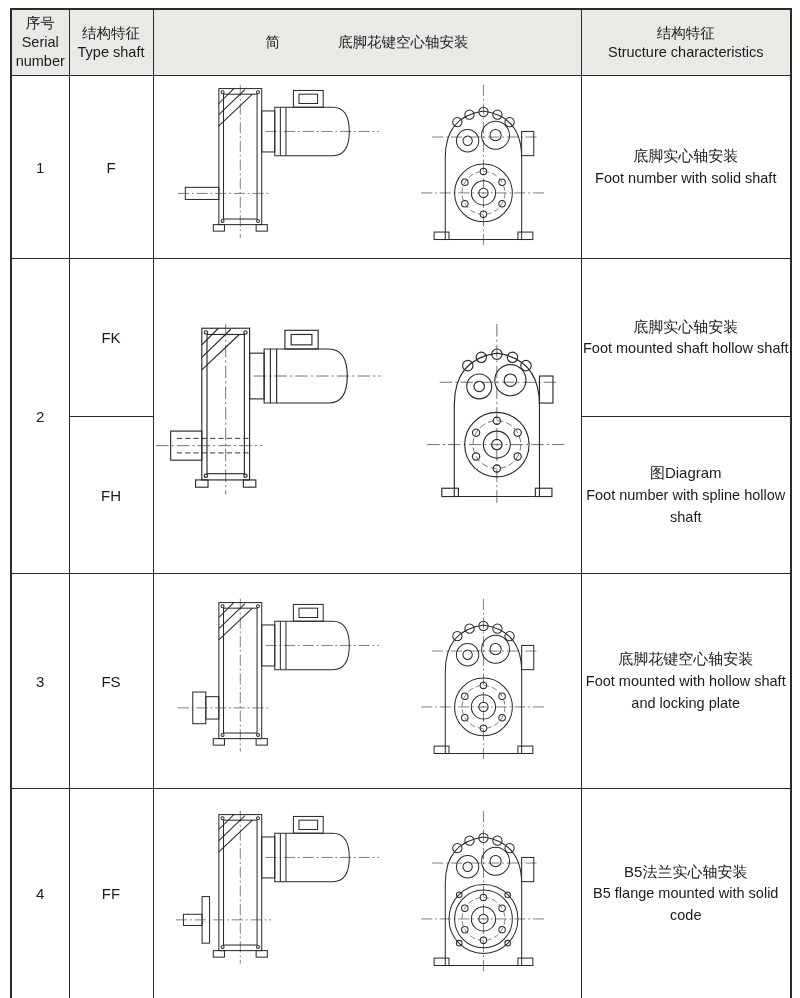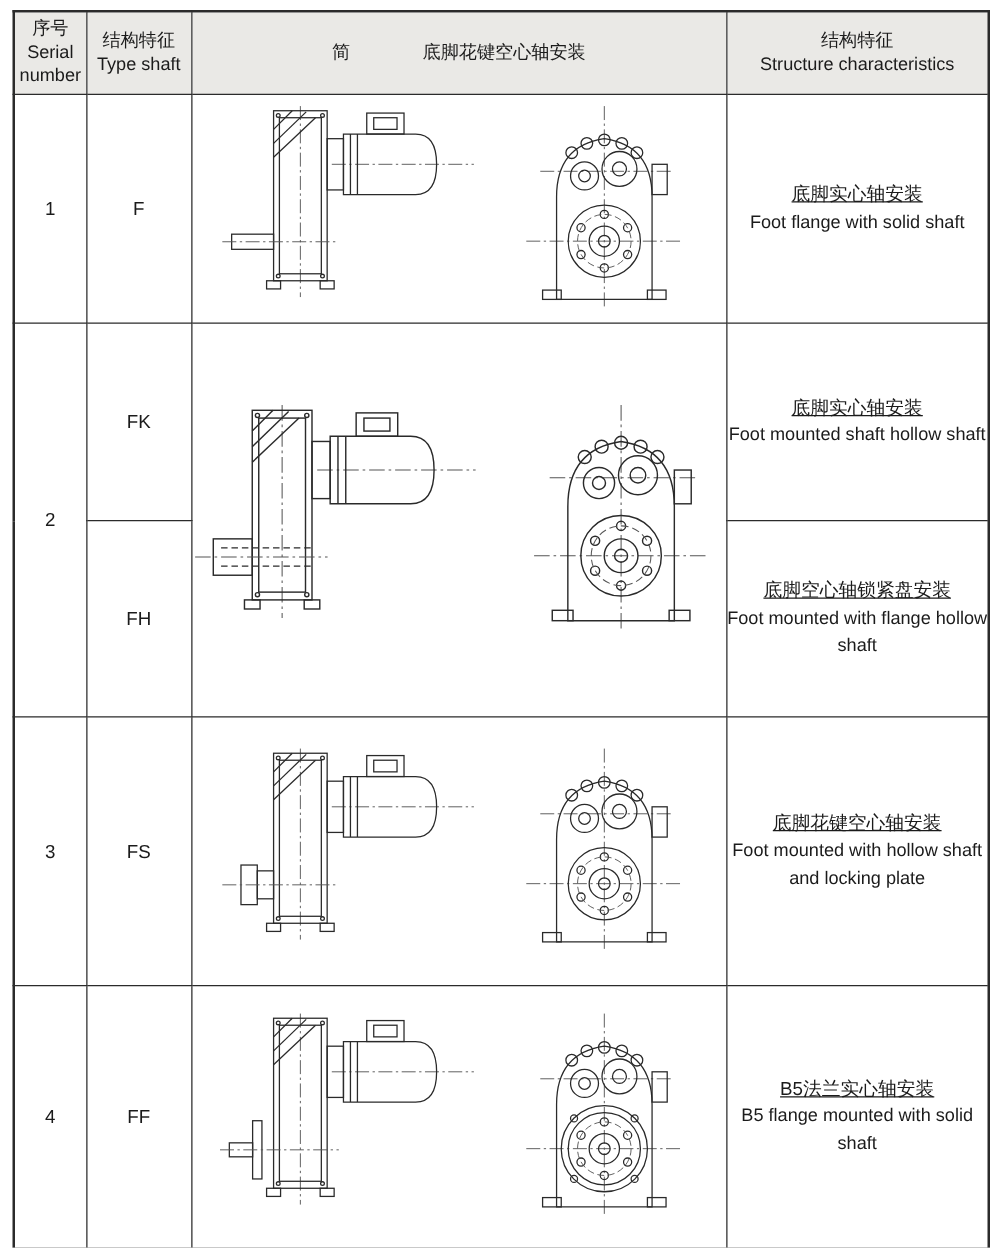"底脚实心轴安装" .struct-cell .zh { text-decoration: underline -> none }
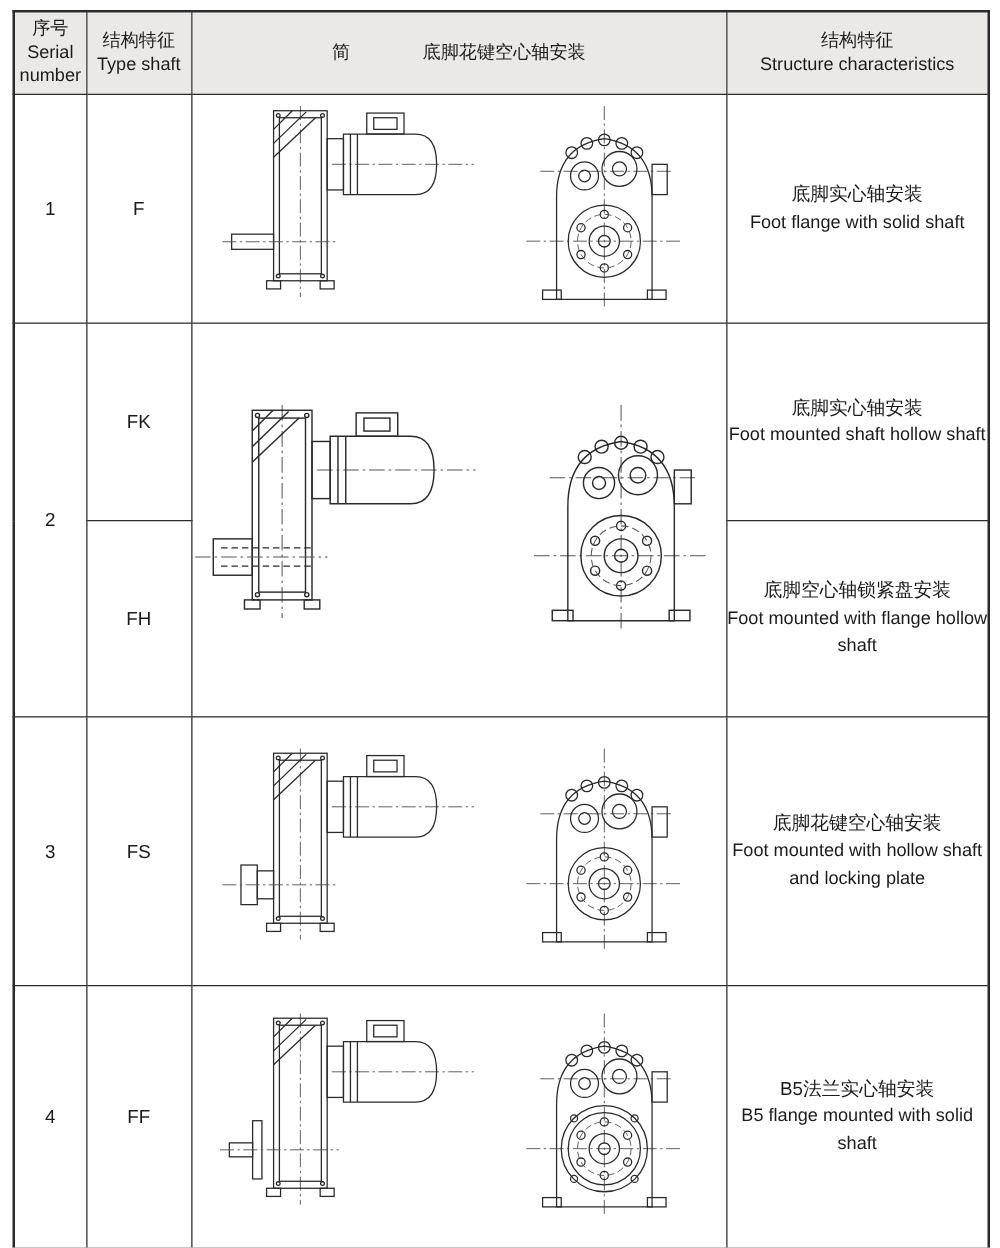"Foot flange with solid shaft" div.en { text: flange -> number }
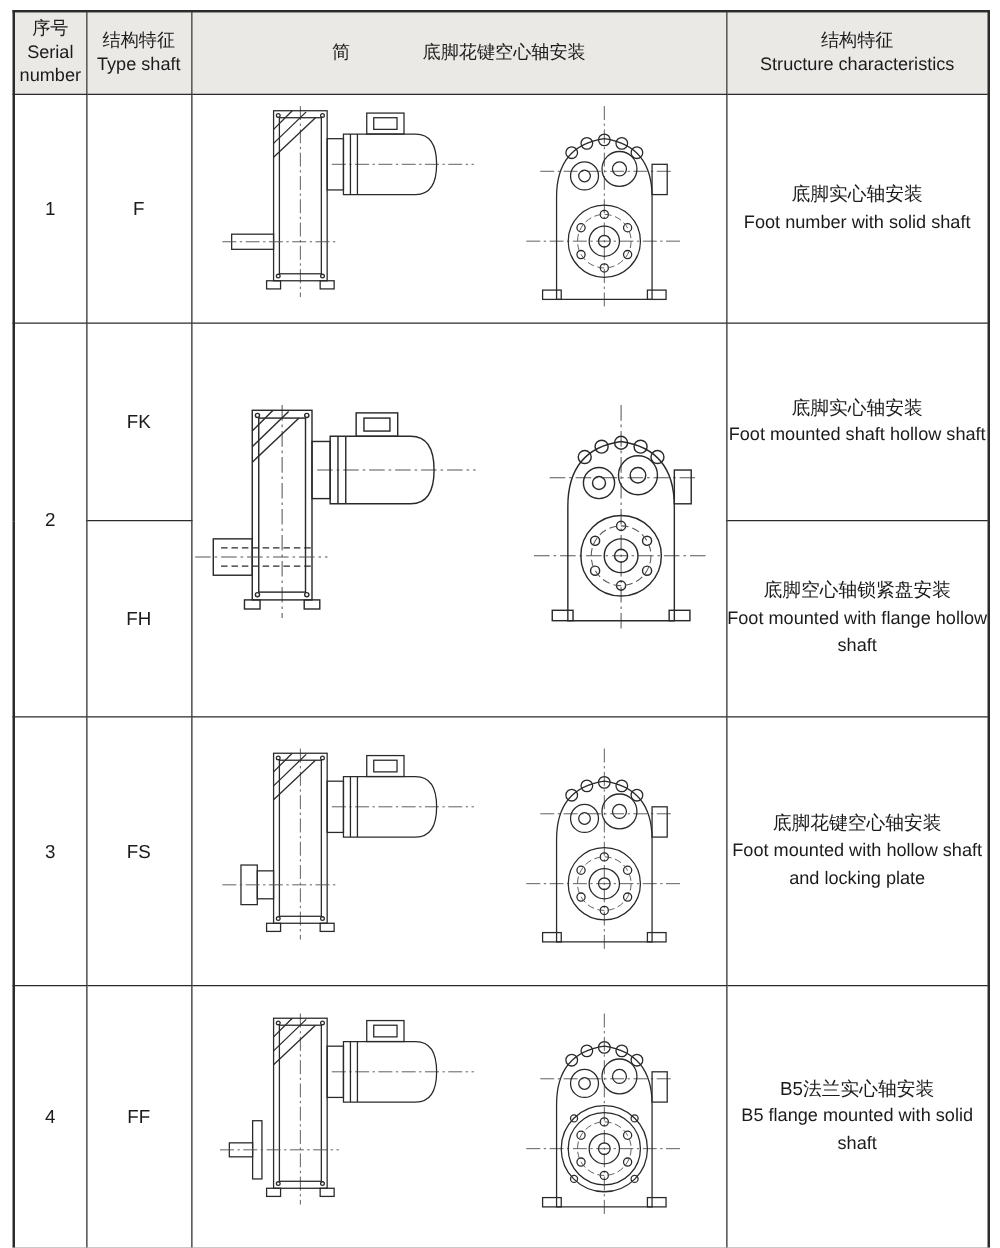"底脚空心轴锁紧盘安装" div.zh { text: 底脚空心轴锁紧盘安装 -> 图Diagram }
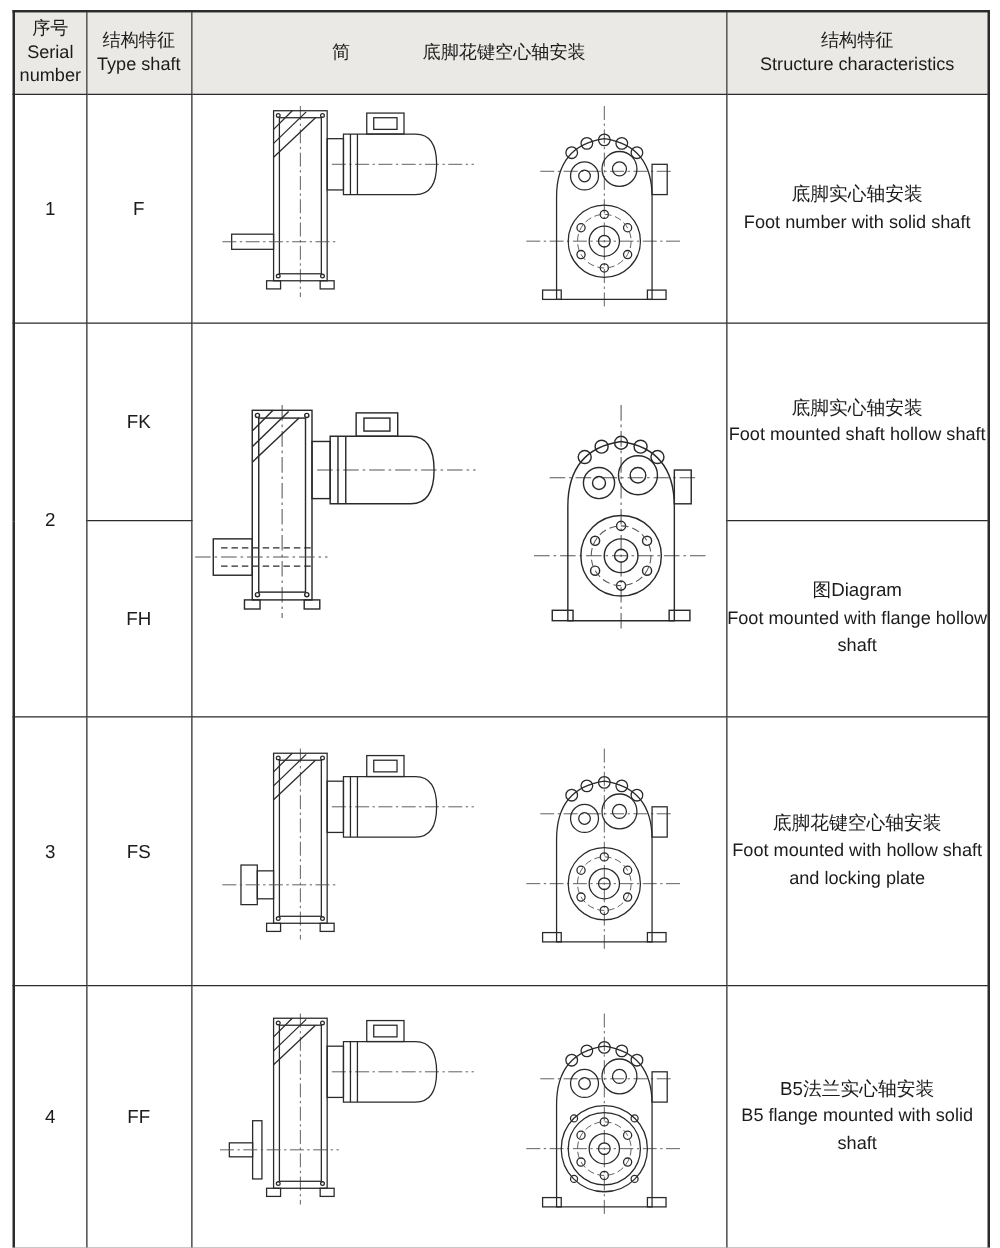"Foot mounted with flange hollow" div.en { text: mounted with flange -> number with spline }
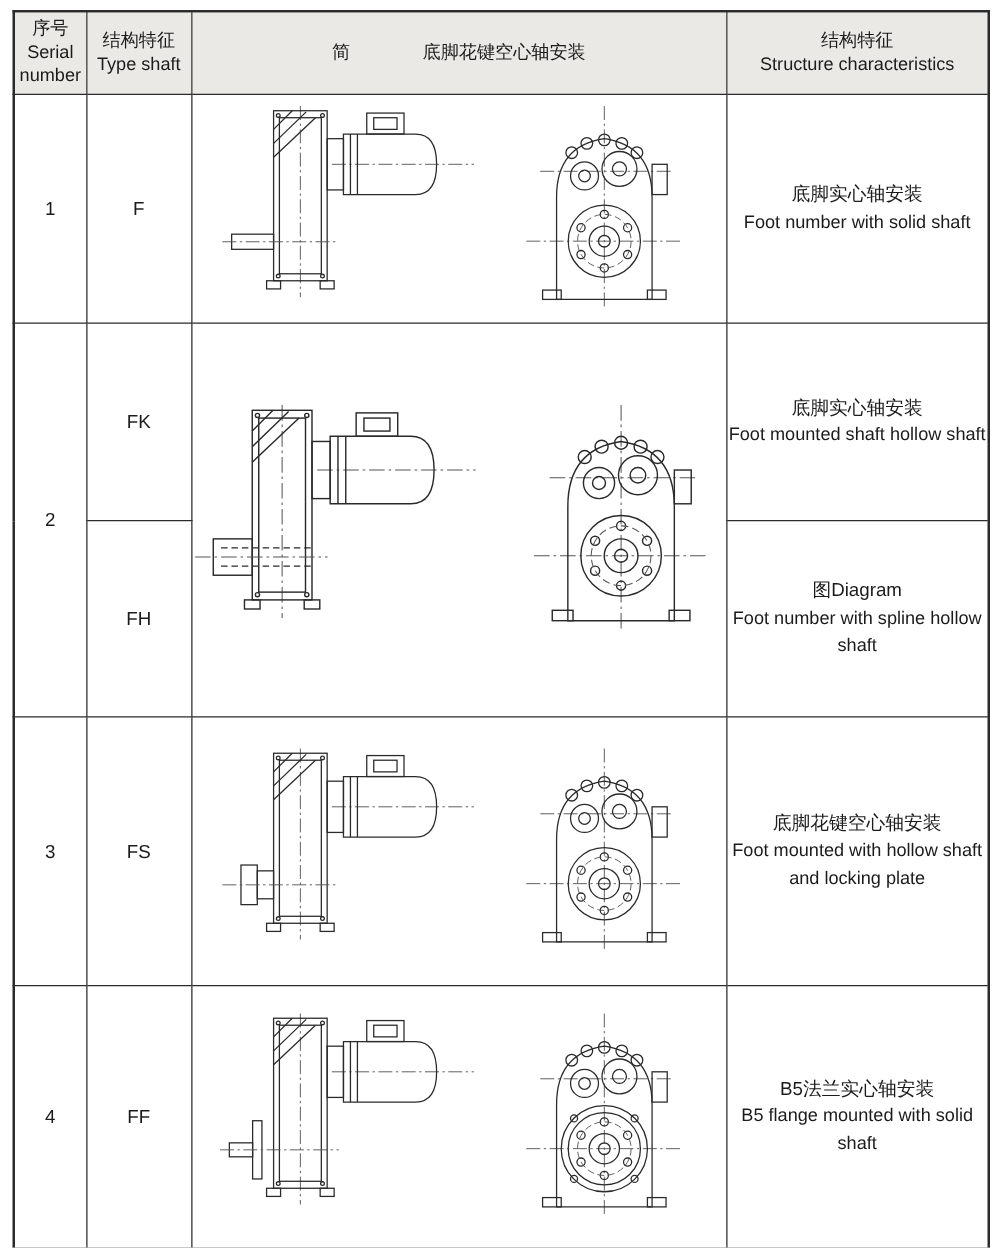"B5 flange mounted with solid" div.en { text: shaft -> code }
